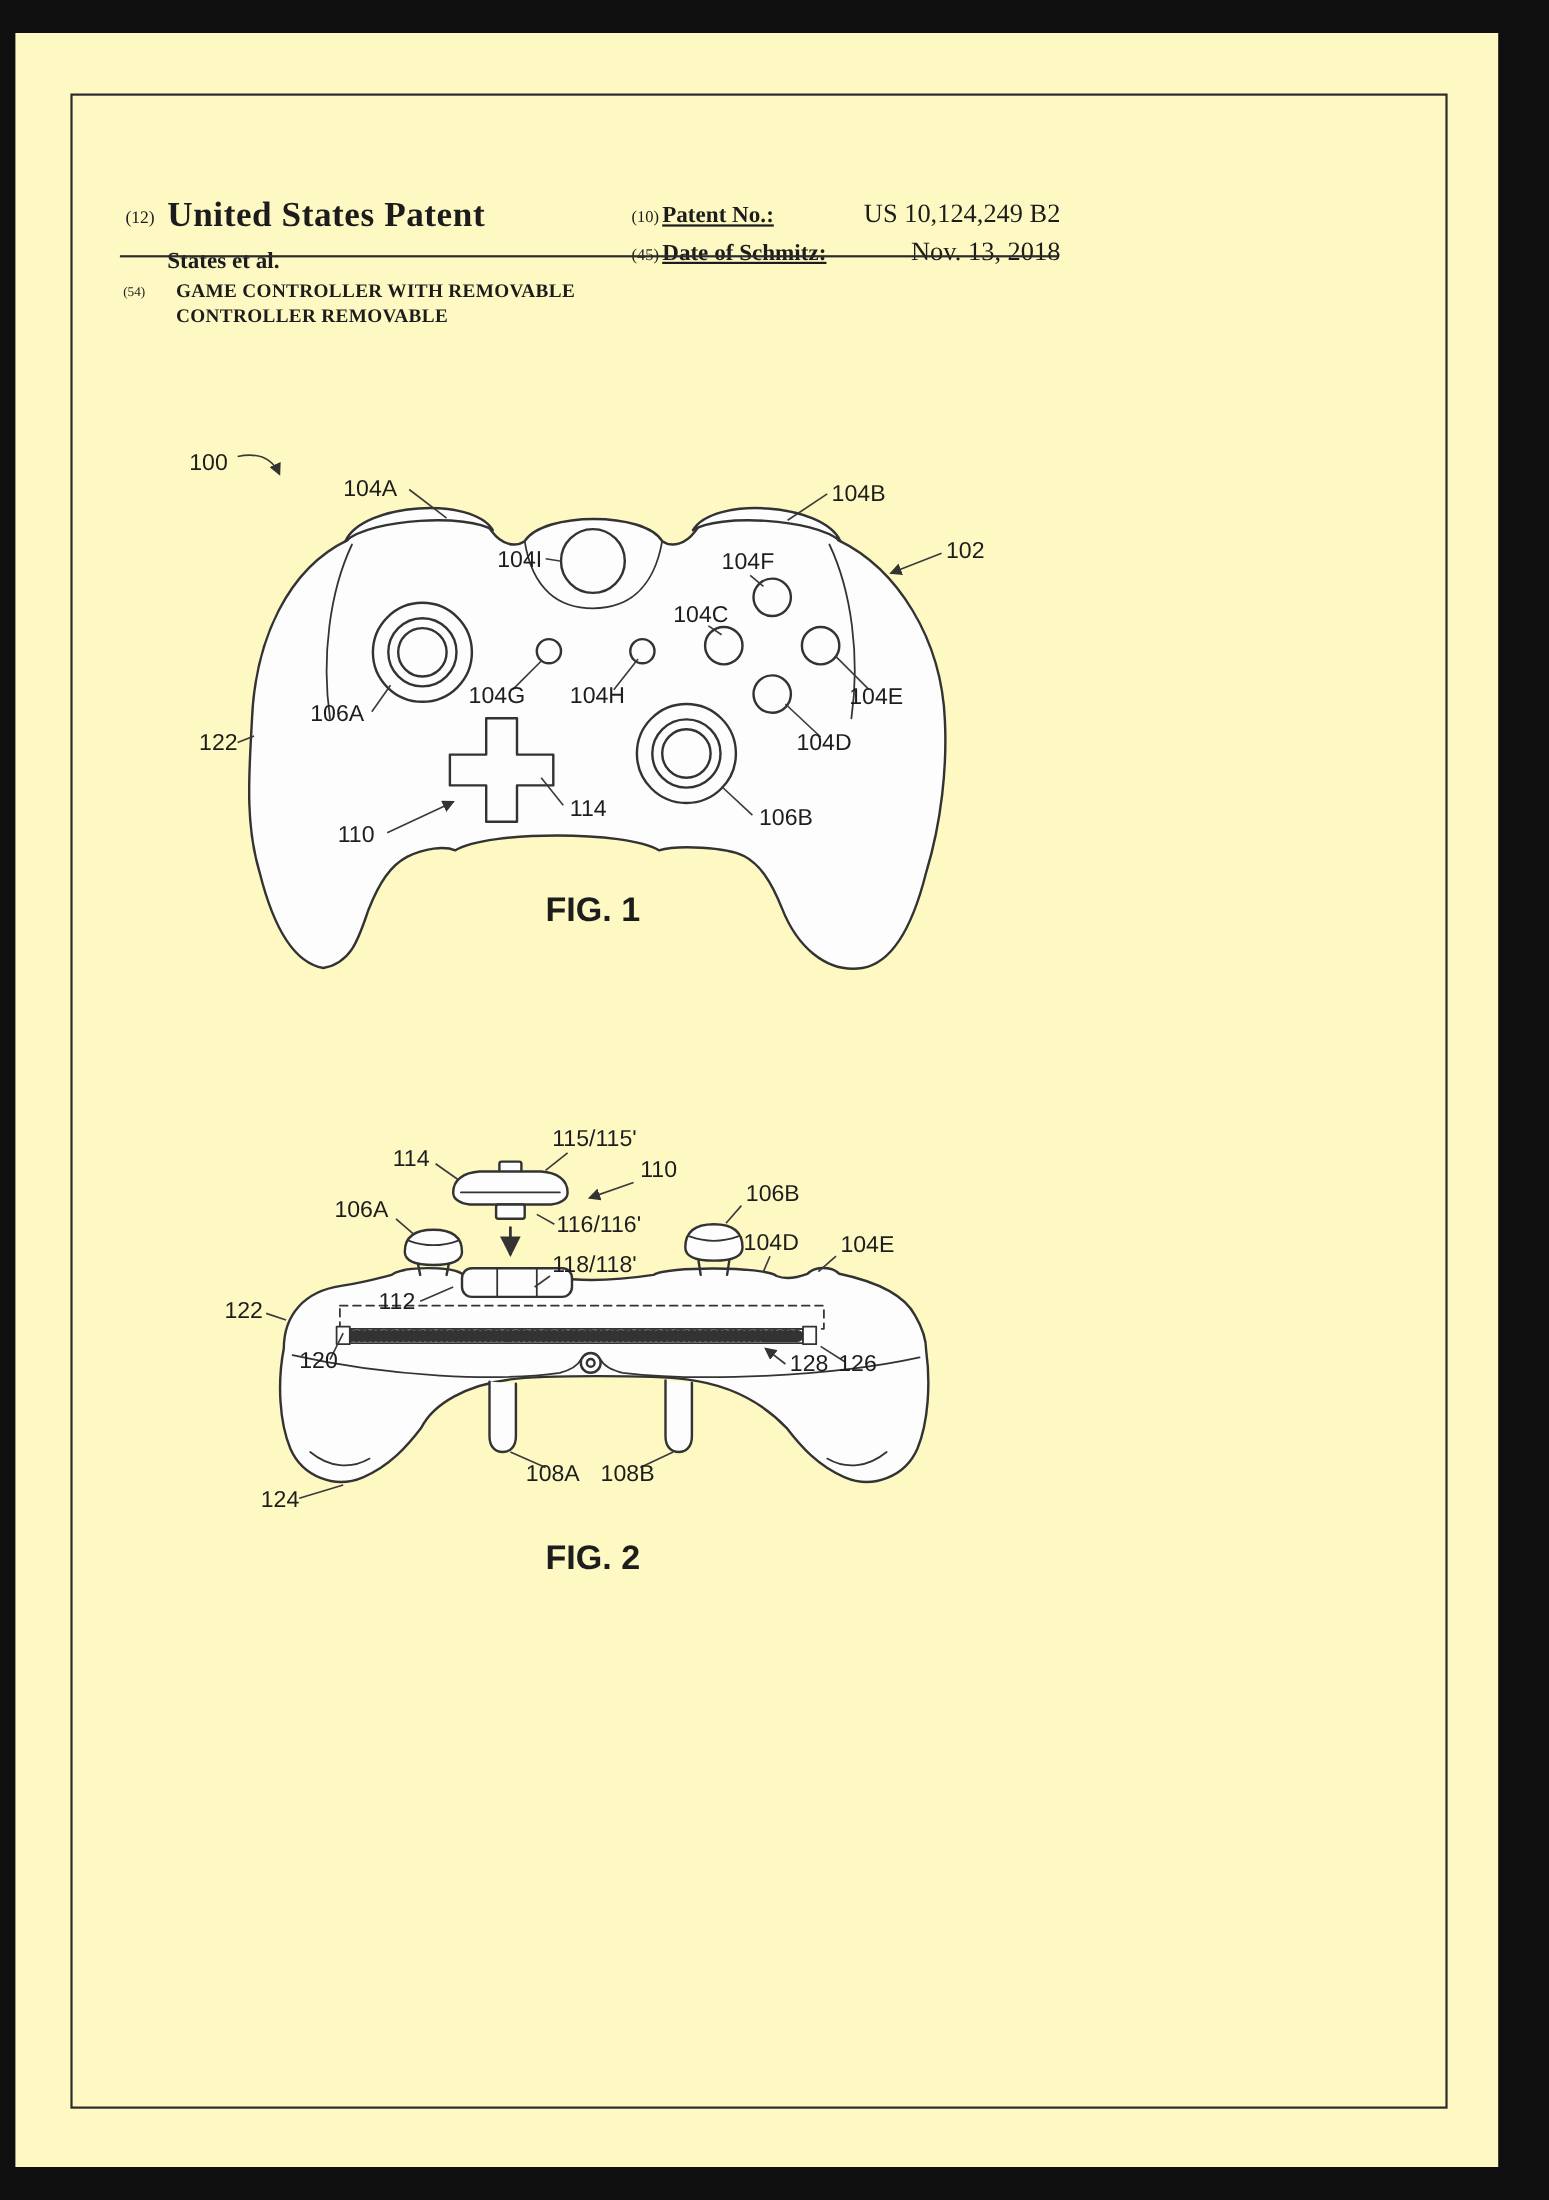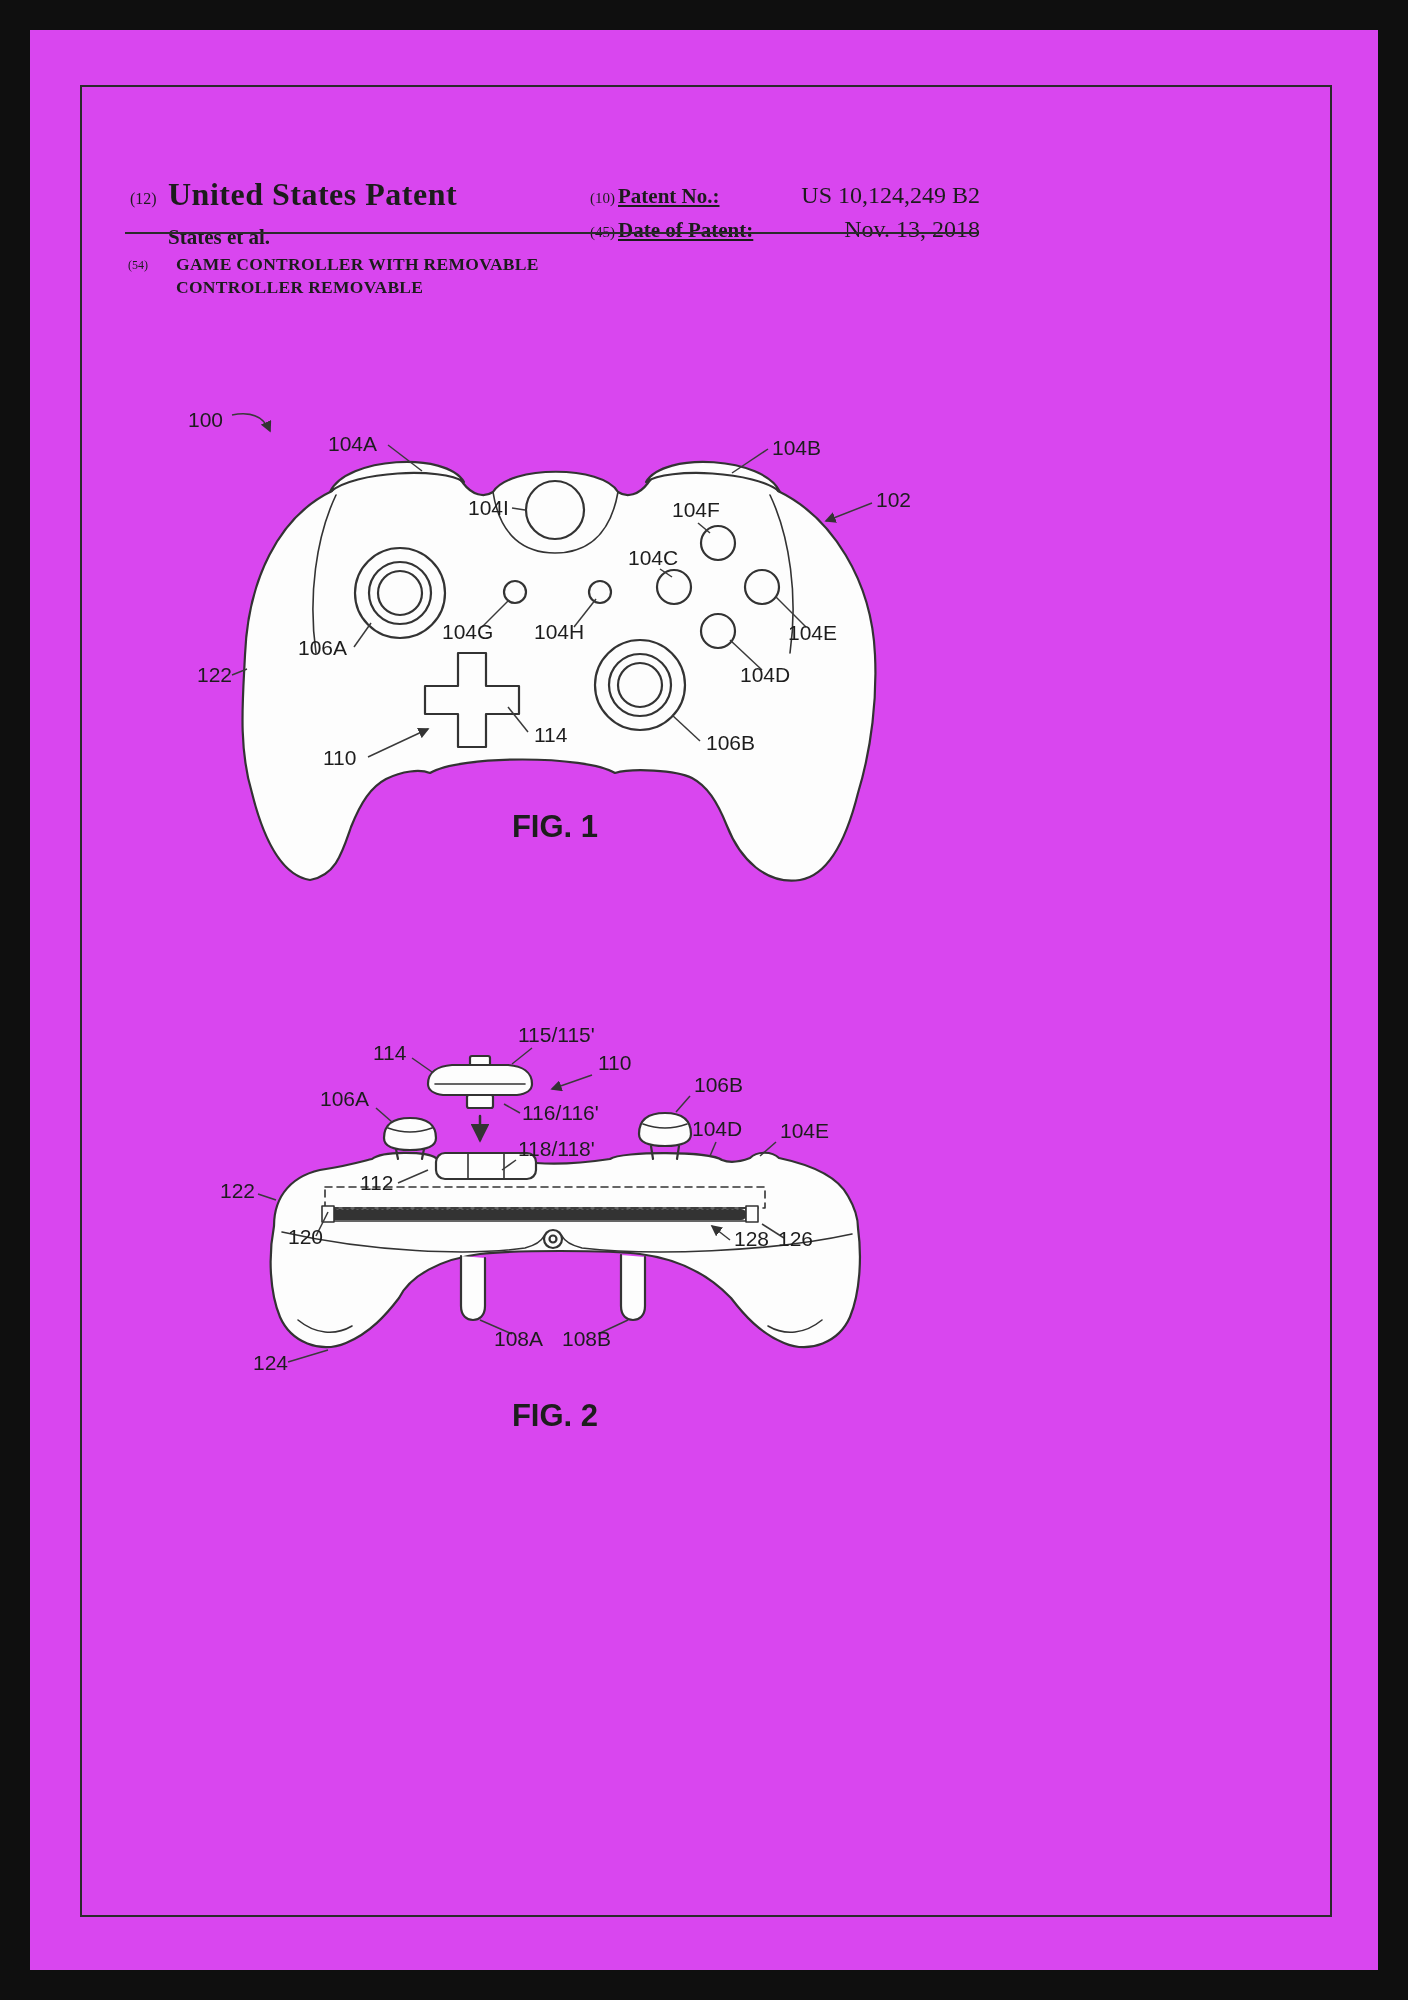"(12)" .page { background: #d946ef -> #fef9c3; left: 30px -> 14px }
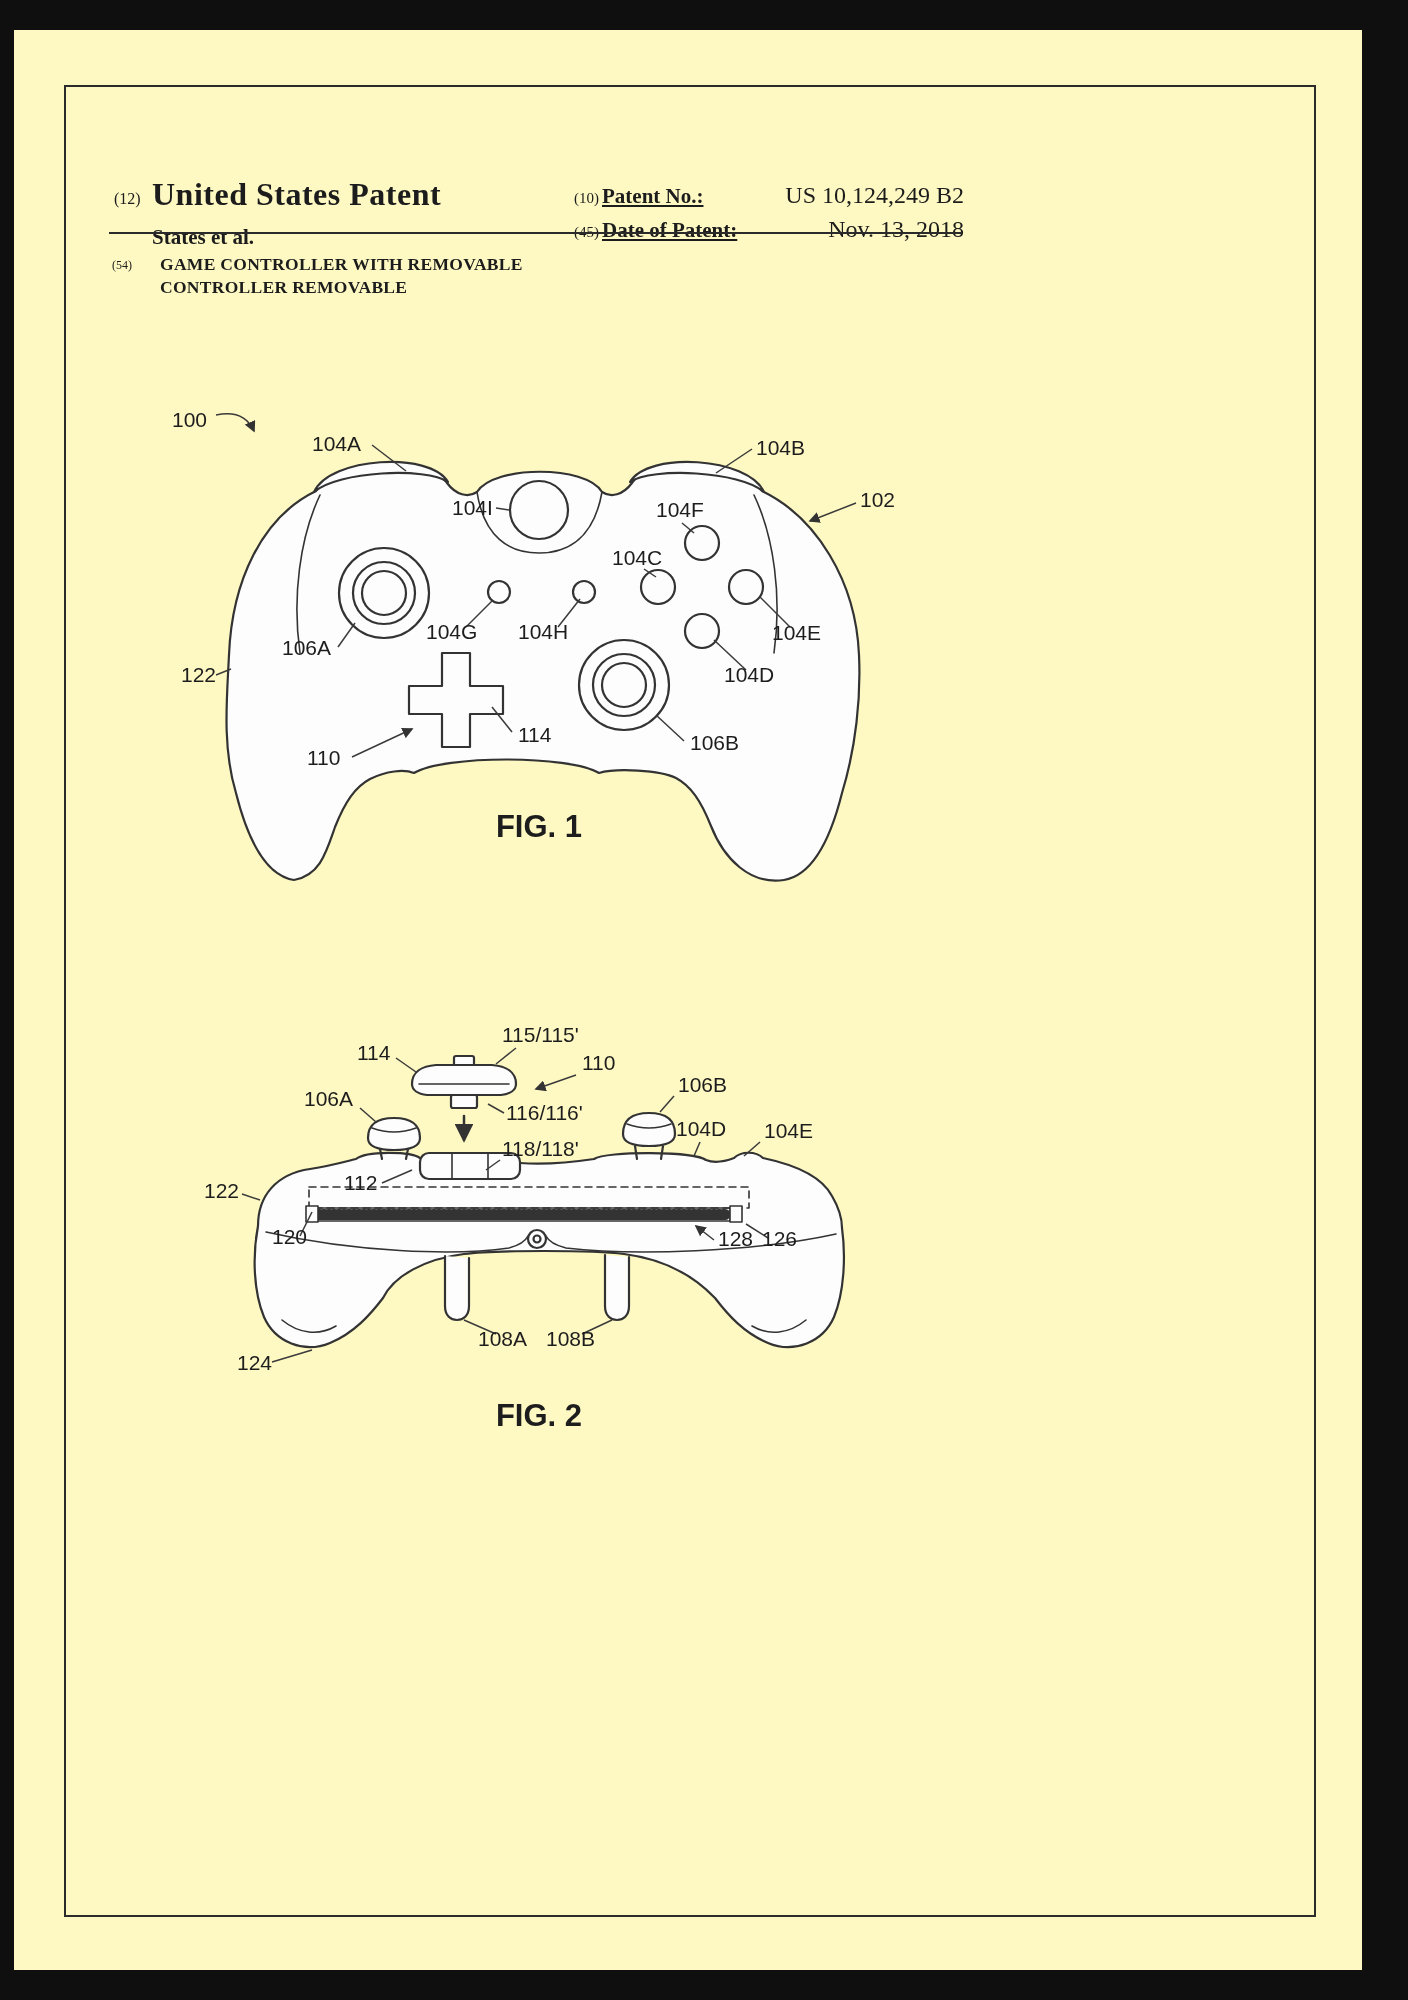"Date of Patent:" span.h-right-label { text: Patent -> Schmitz }
